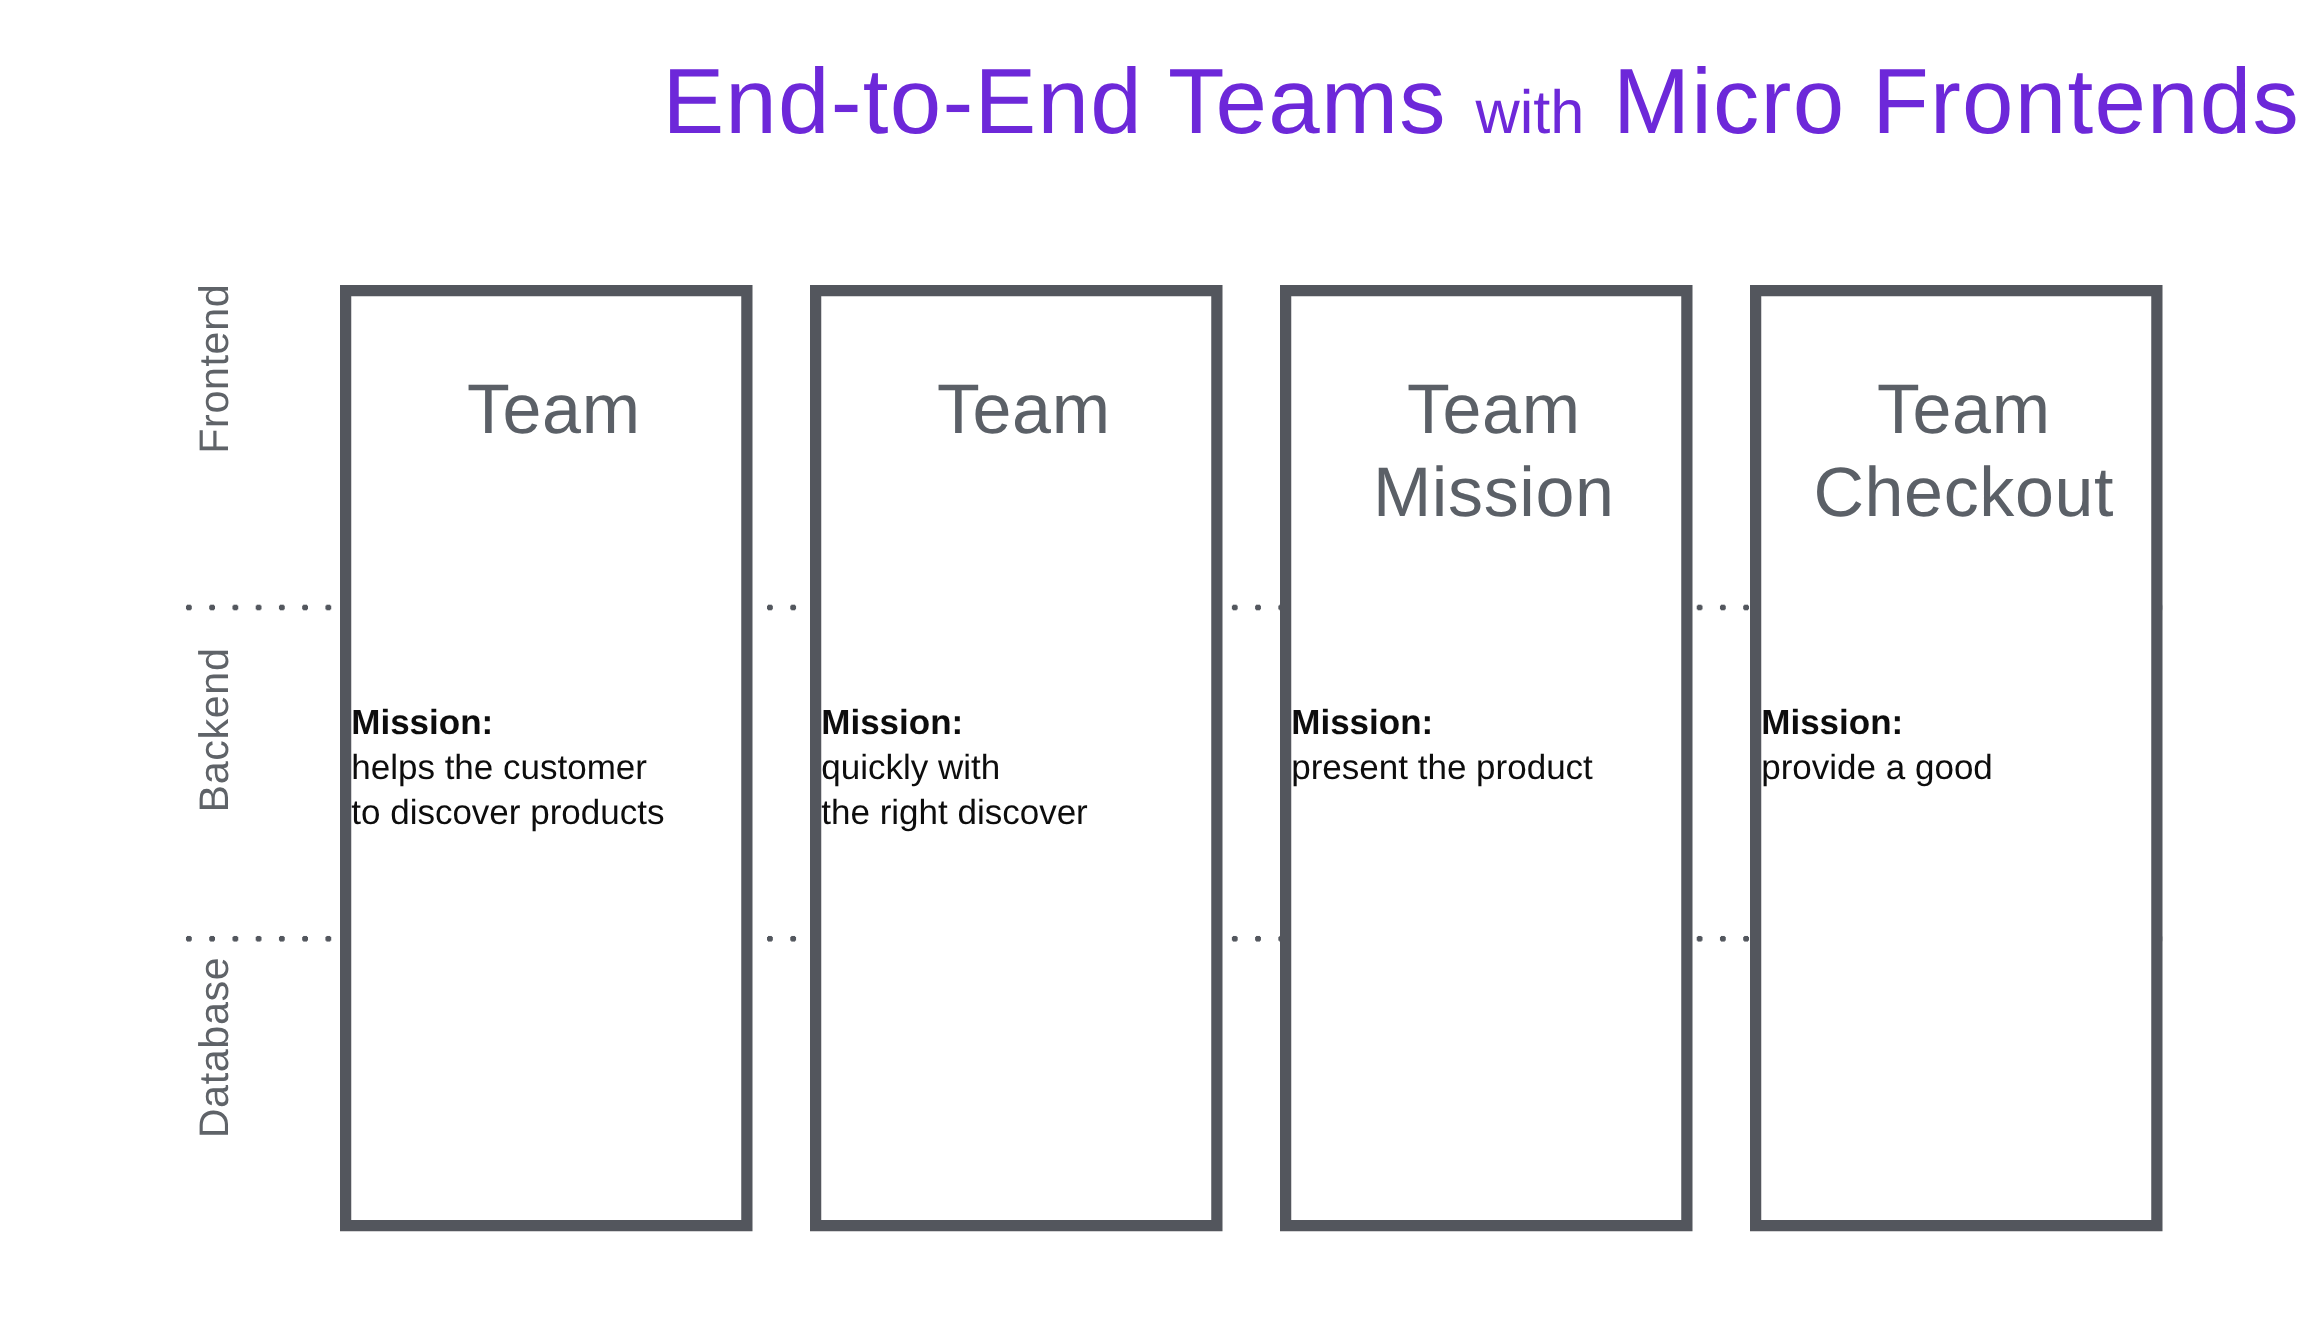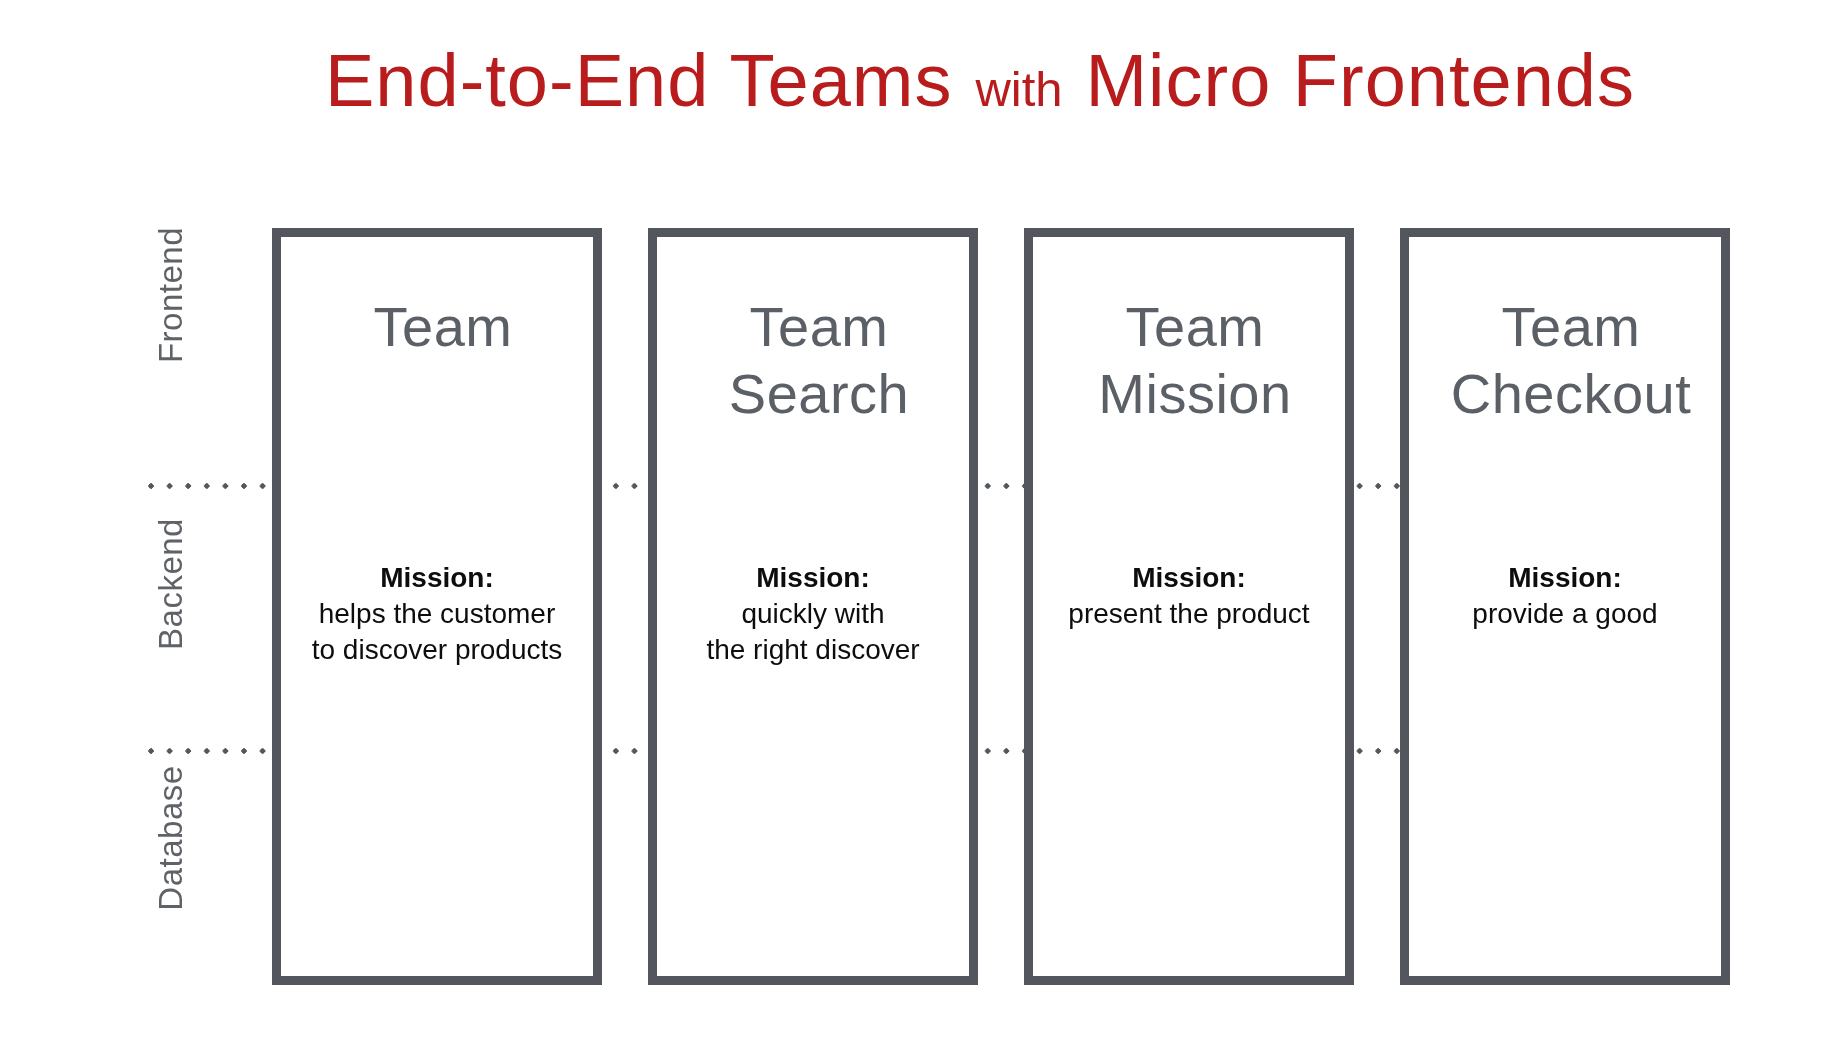"End-to-End Teams with Micro Frontends" .title { color: #b91c1c -> #6d28d9; text-align: center -> right }
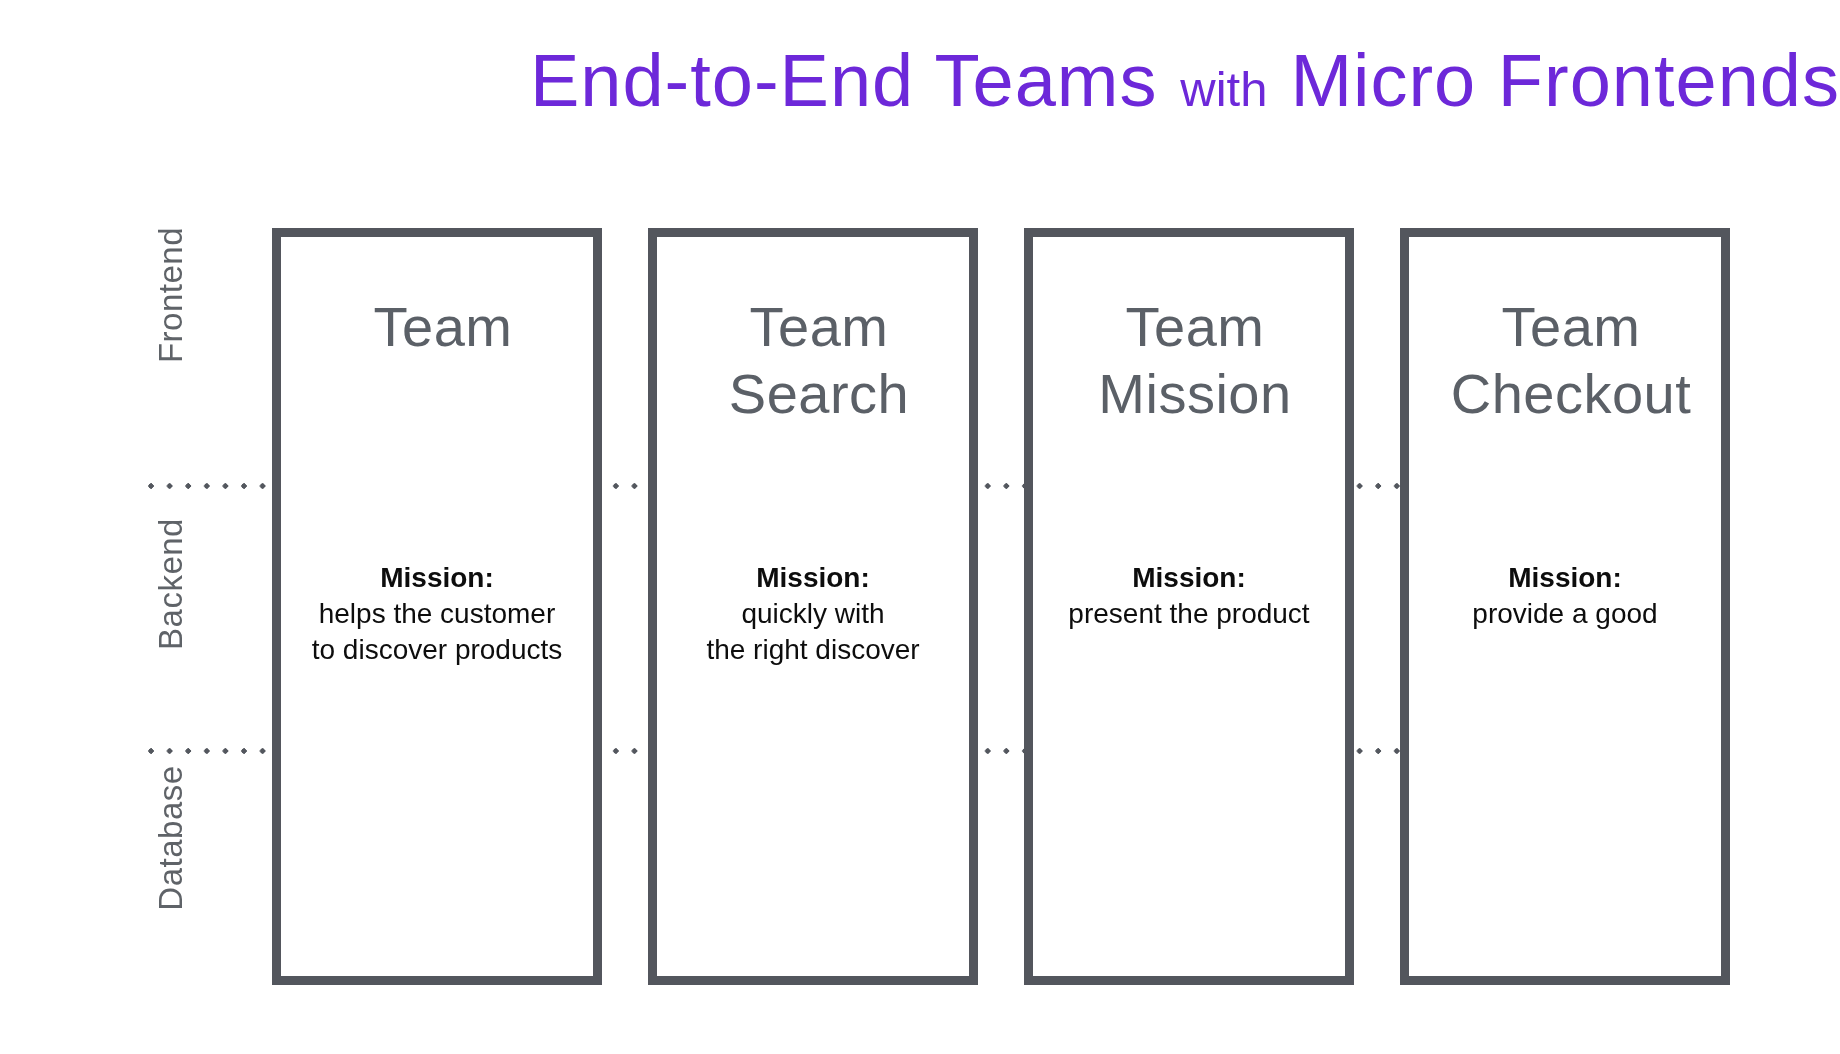"Search" span.line { html: <span>Search</span> -> none }
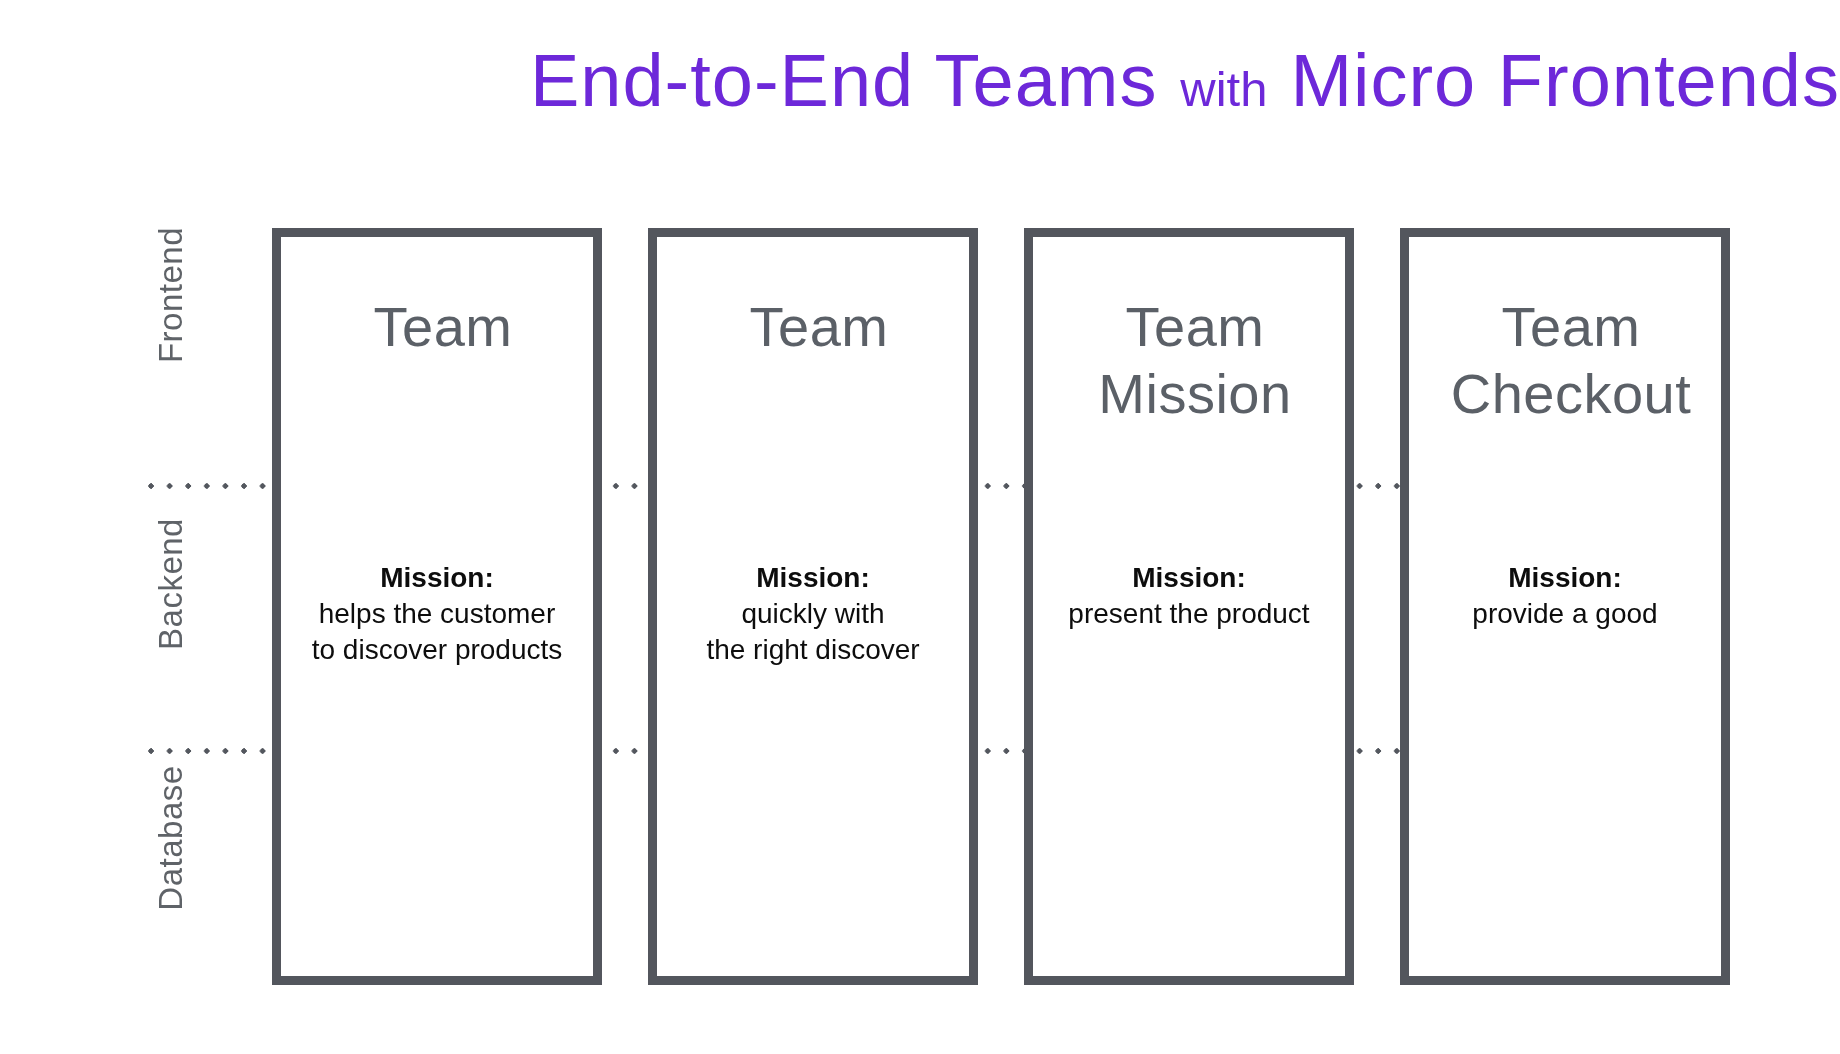"Mission:" .mission { text-align: center -> none }
